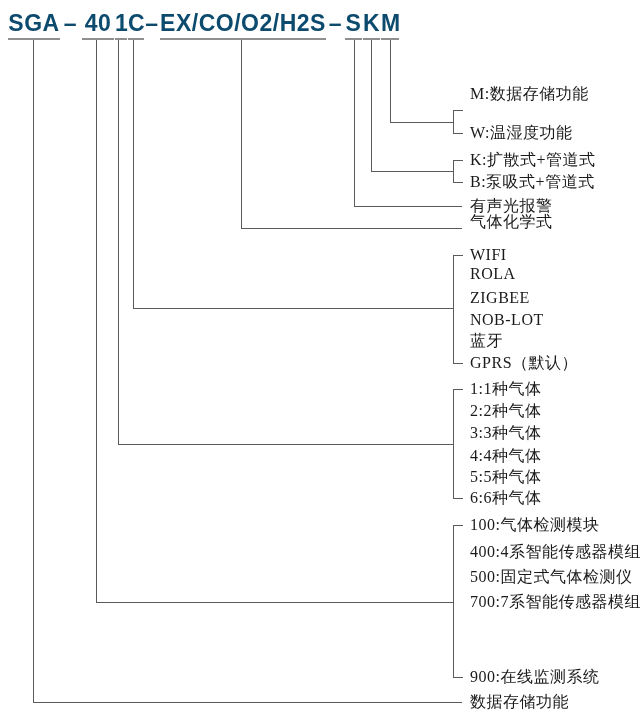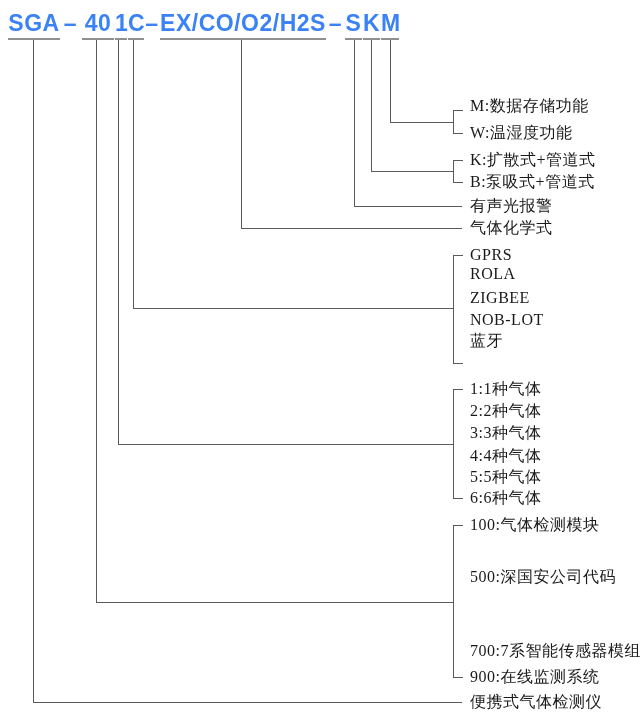"SGA" .seg { color: #3b82f6 -> #0c4a6e }
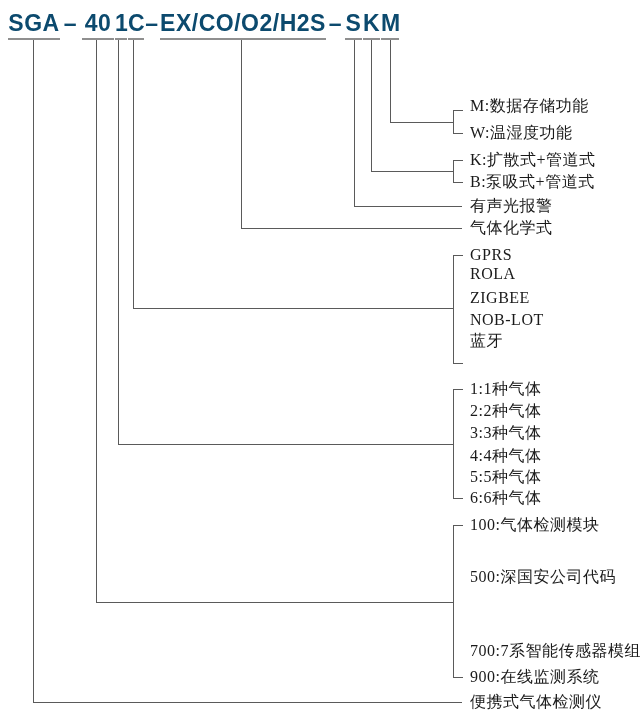"M:数据存储功能" span.lbl { top: 96px -> 84px }
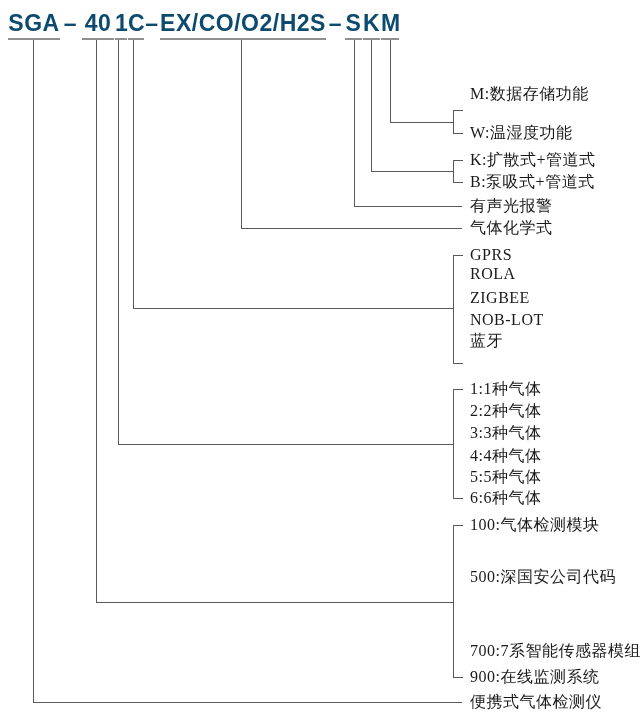"气体化学式" span.lbl { top: 218px -> 212px }
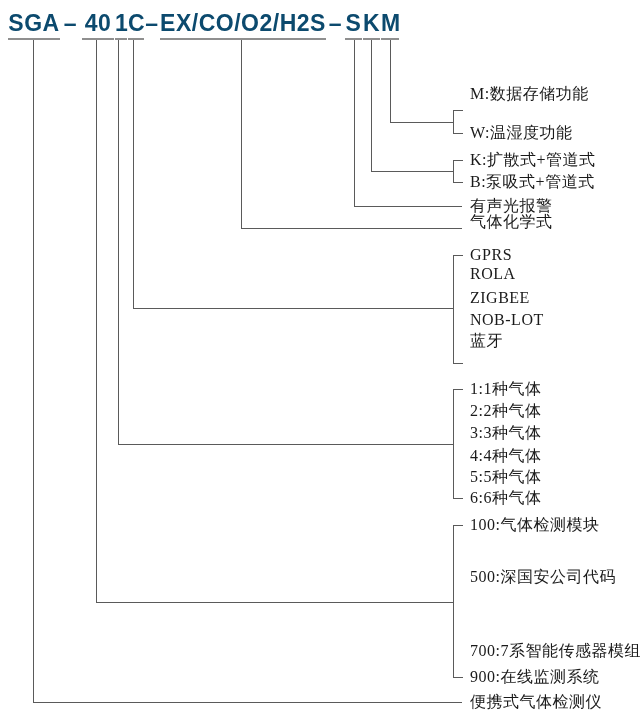"GPRS" span.lbl { text: GPRS -> WIFI }
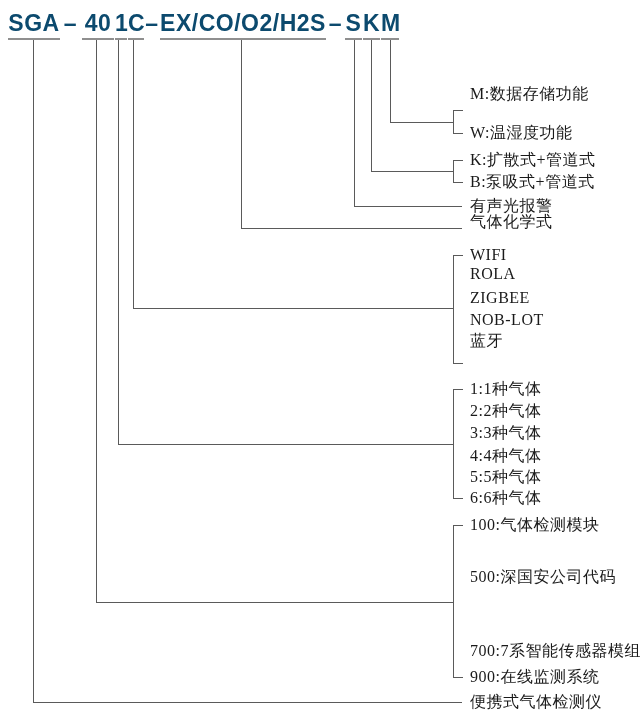"GPRS（默认）" span.lbl { html: none -> <span>GPRS（默认）</span> }
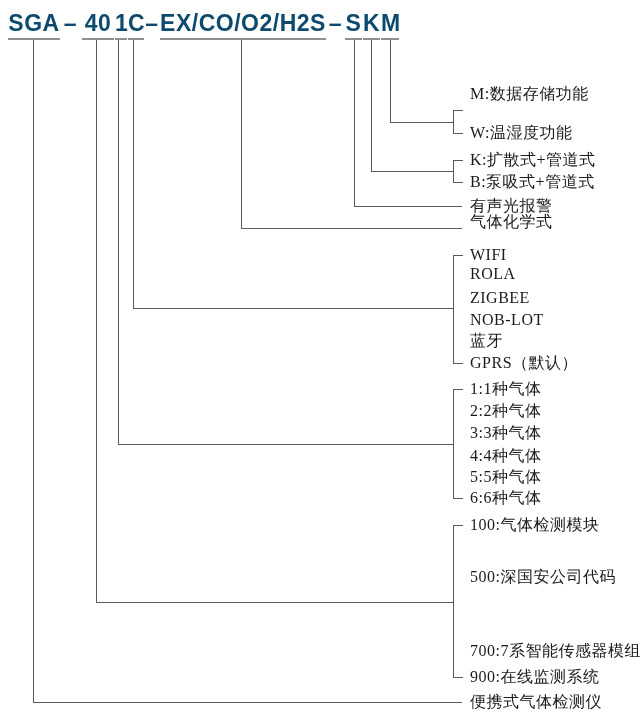"400:4系智能传感器模组" span.lbl { html: none -> <span>400:4系智能传感器模组</span> }
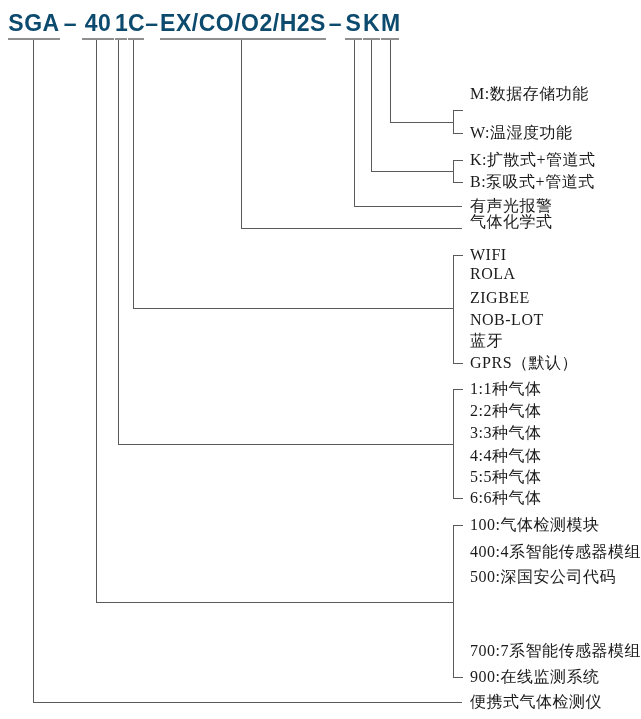"500:深国安公司代码" span.lbl { text: 500:深国安公司代码 -> 500:固定式气体检测仪 }
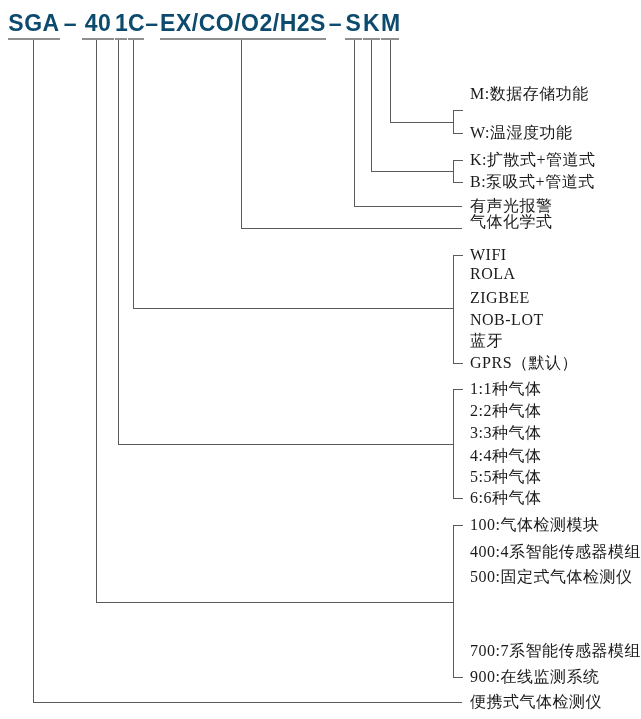"700:7系智能传感器模组" span.lbl { top: 641px -> 592px }
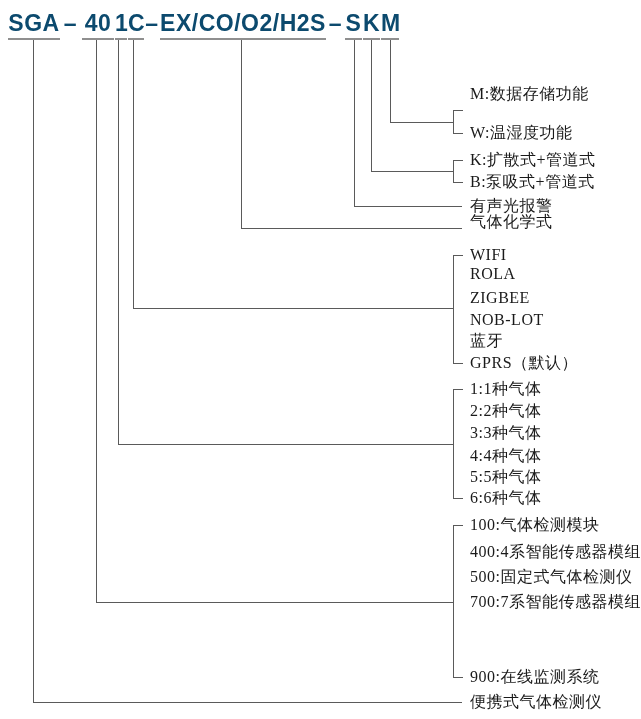"便携式气体检测仪" span.lbl { text: 便携式气体检测仪 -> 数据存储功能 }
